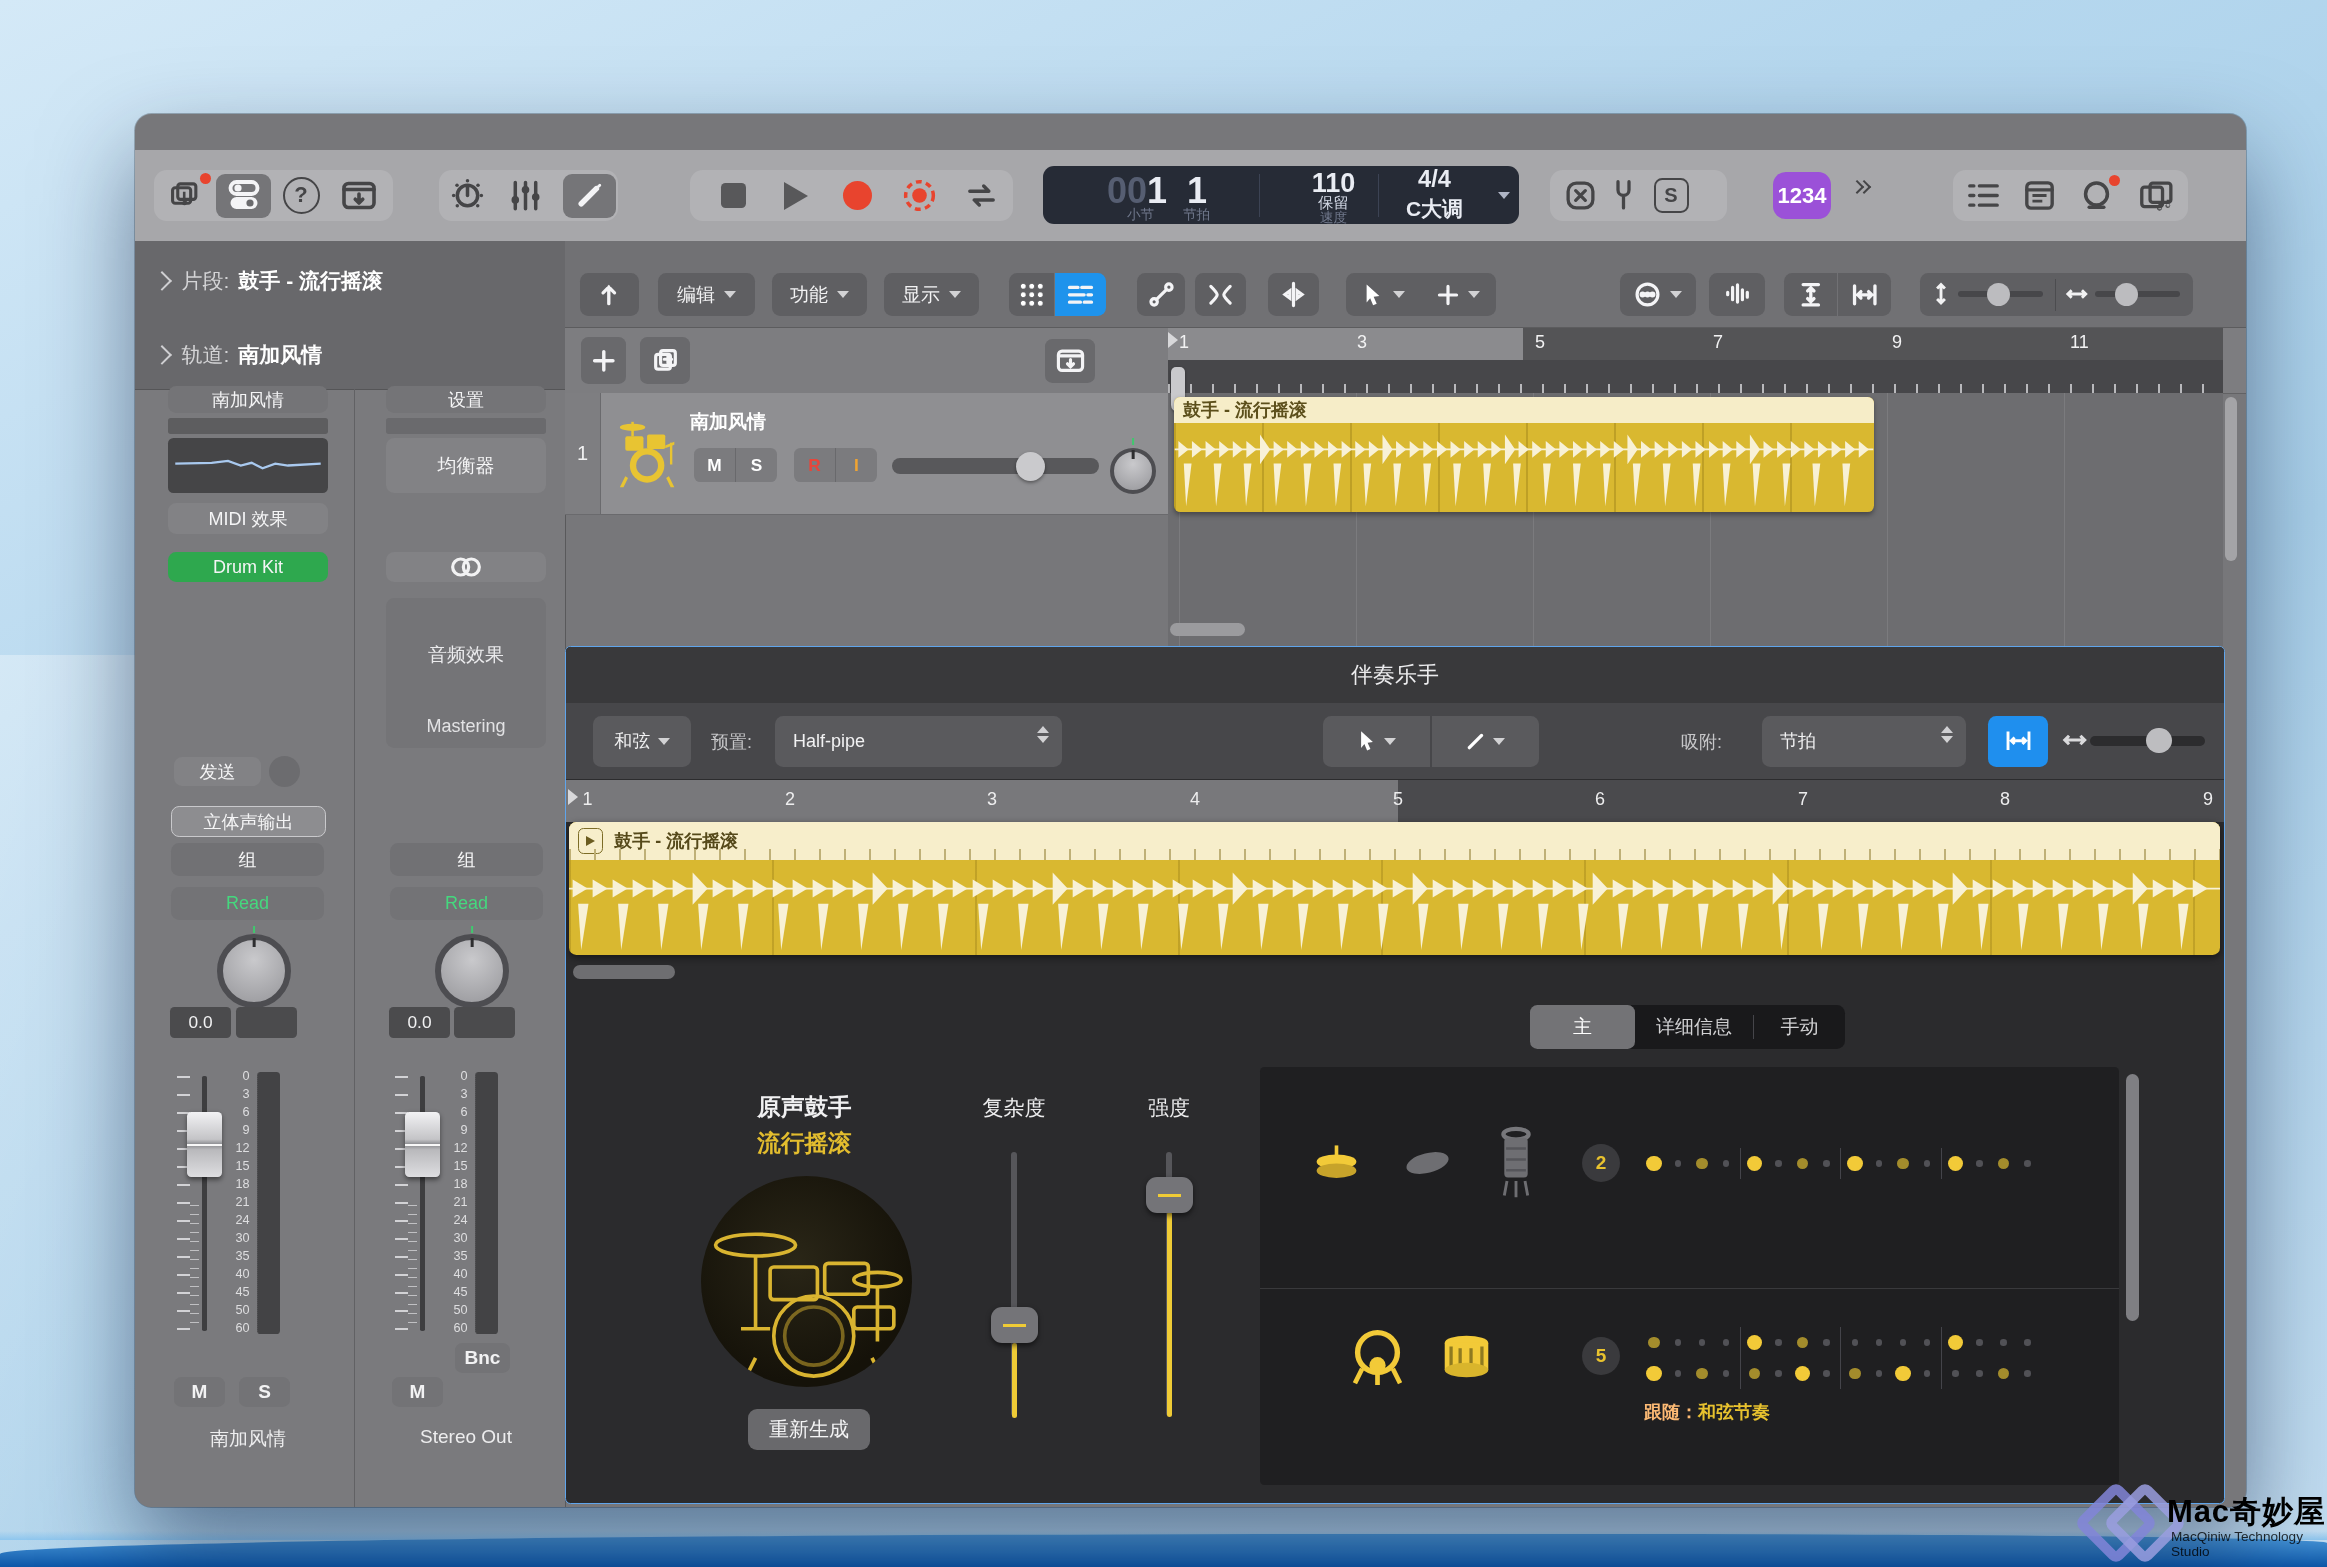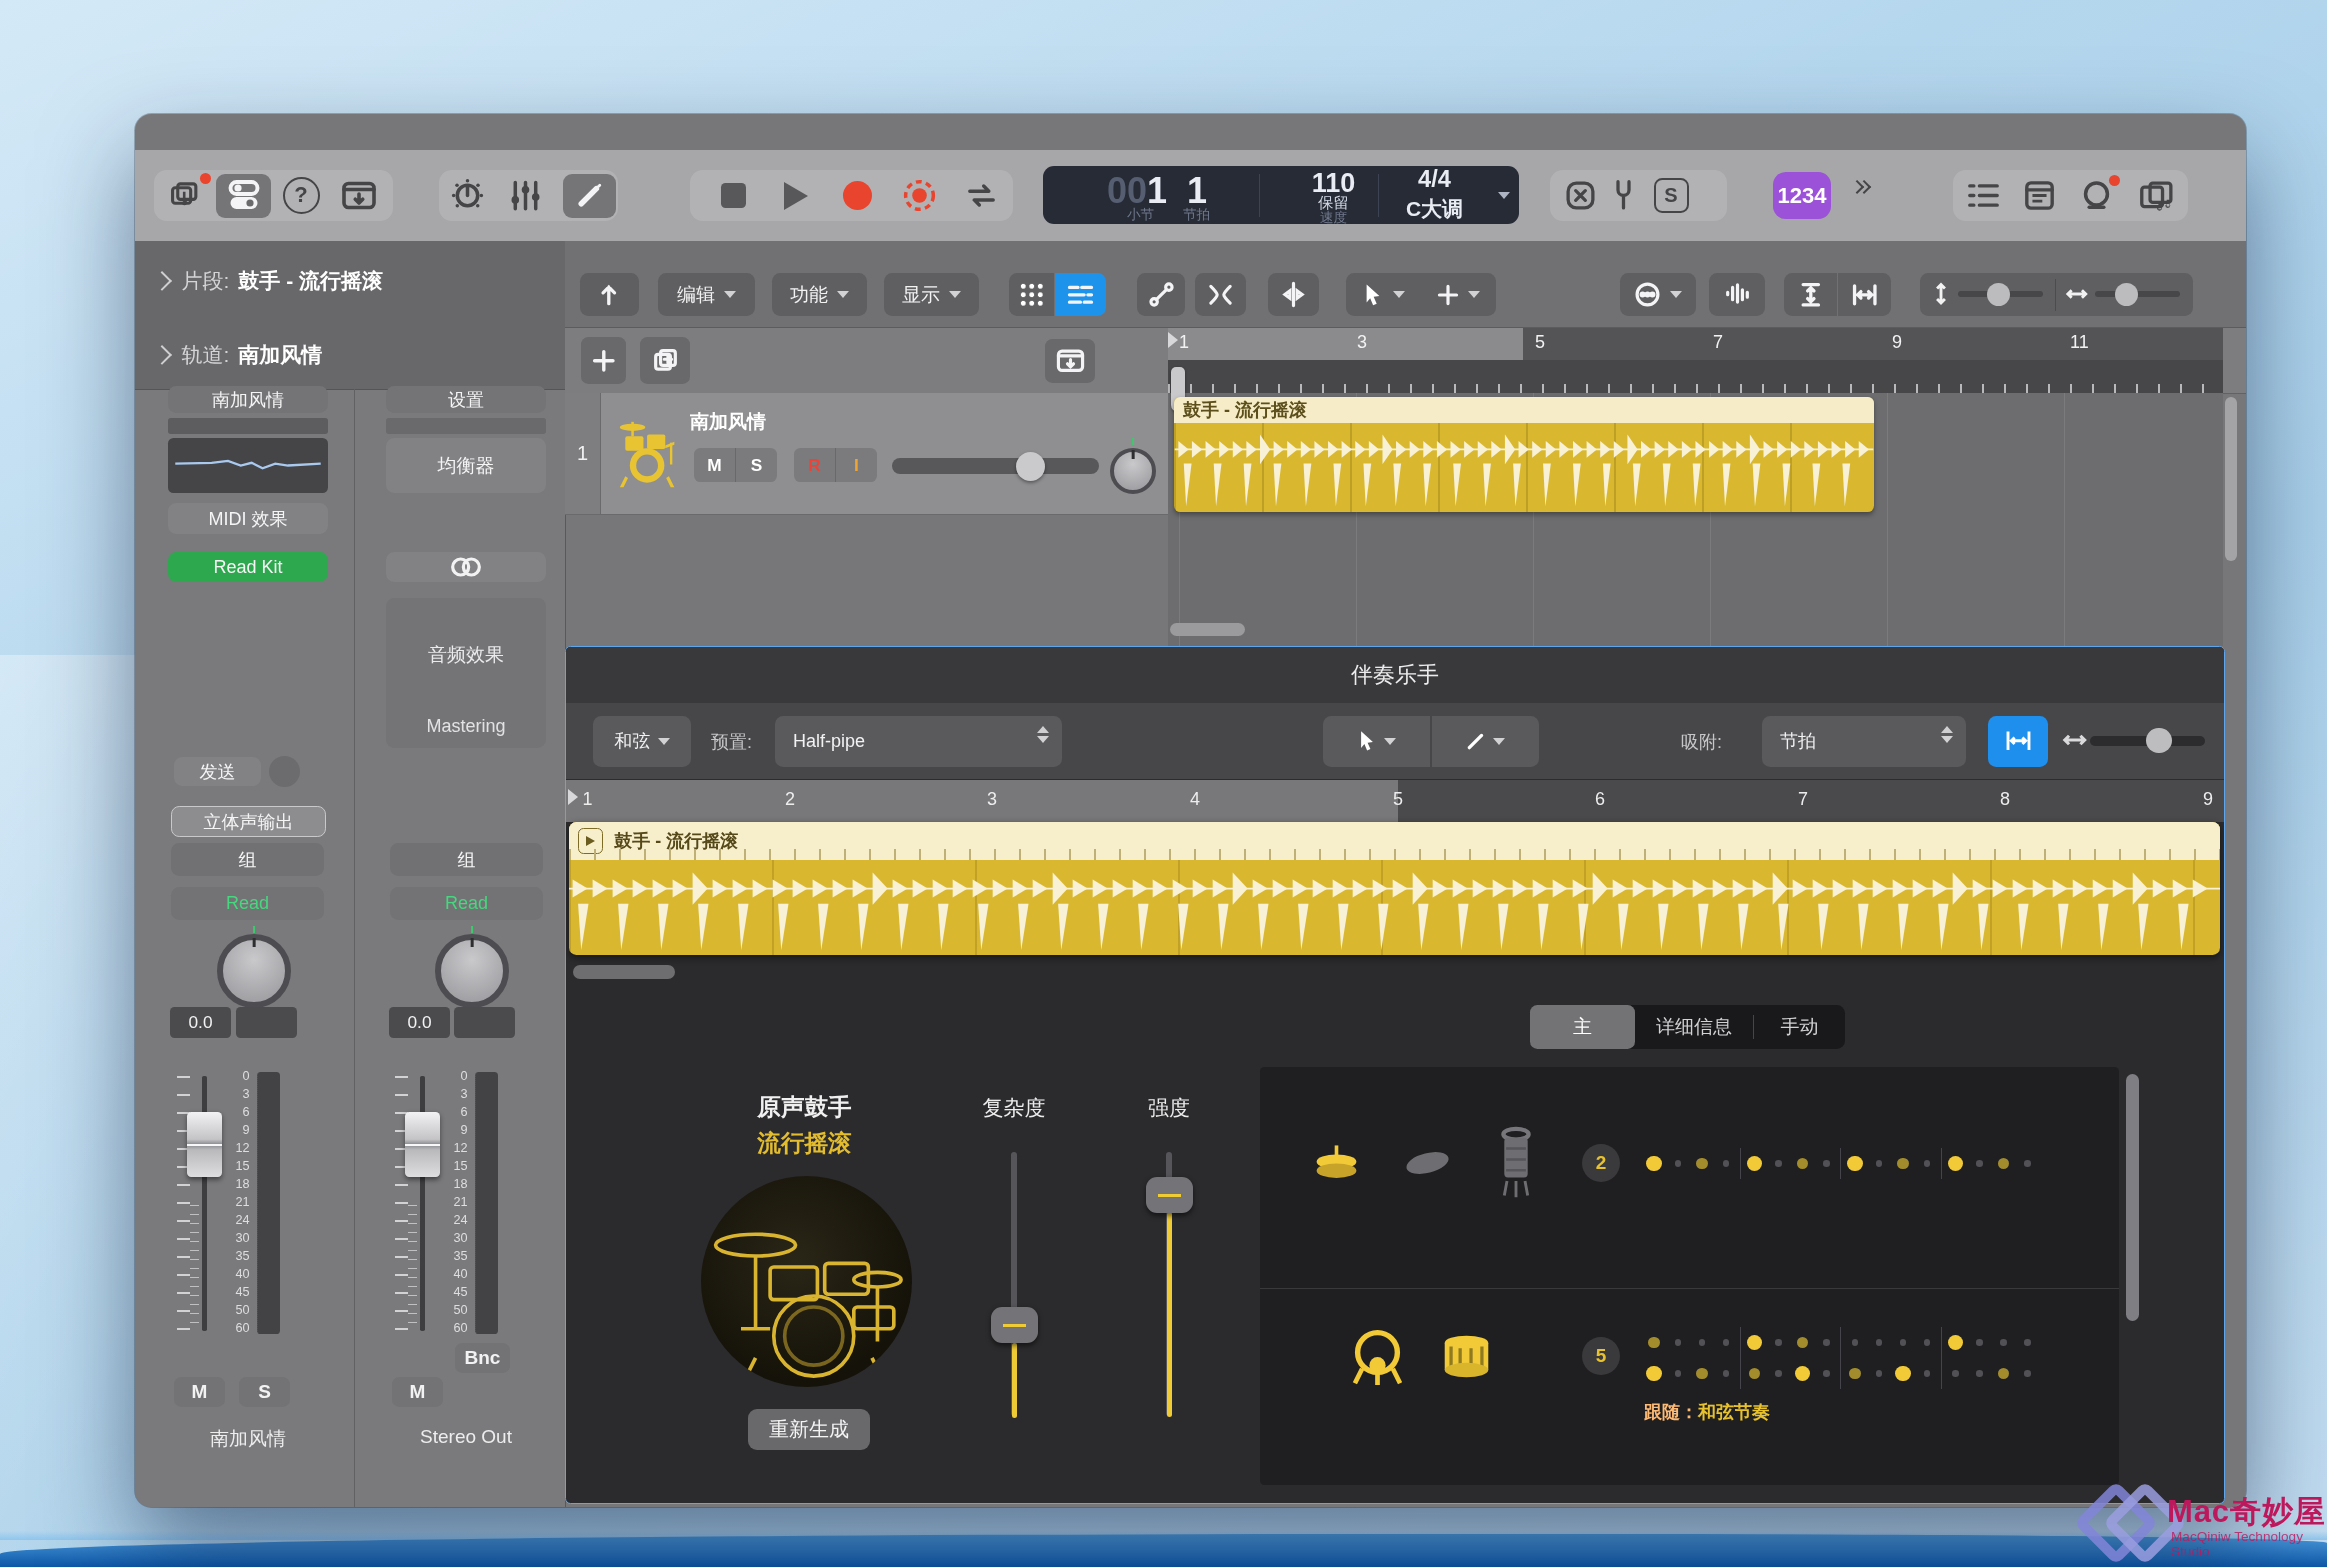"Read Kit" div.abs { text: Read -> Drum }
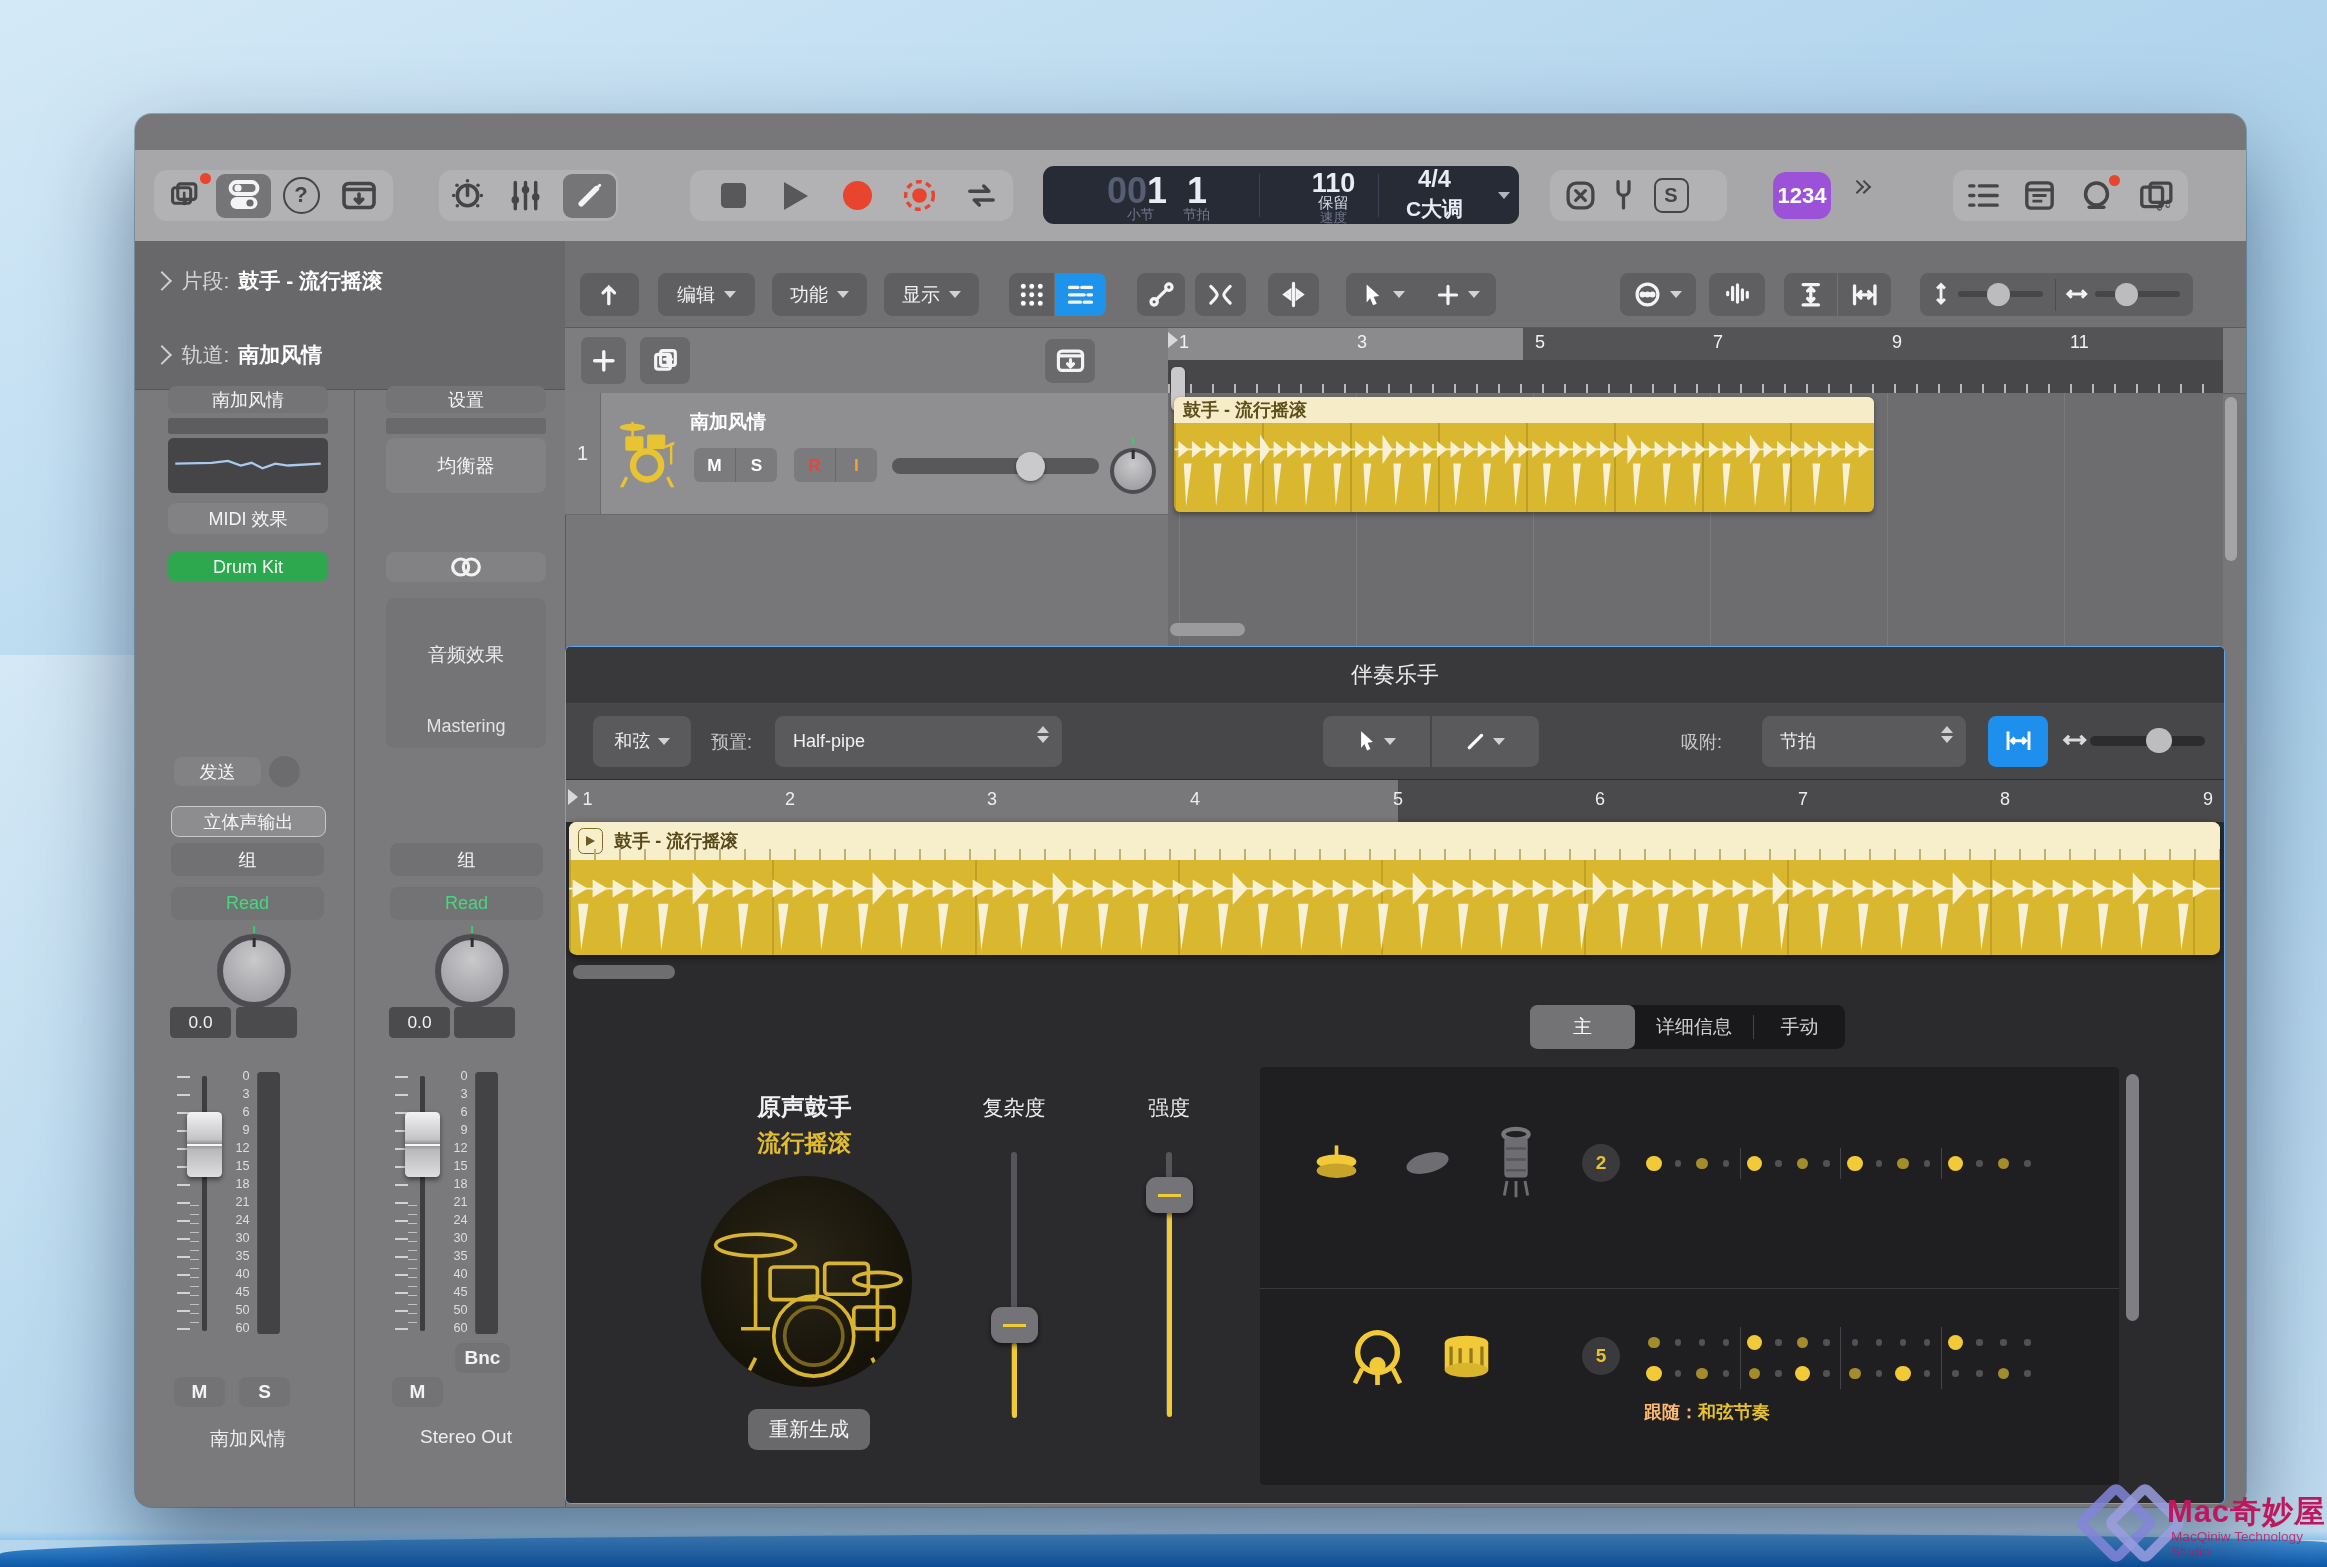"Mac奇妙屋" .wm { color: #be185d -> #000000 }
